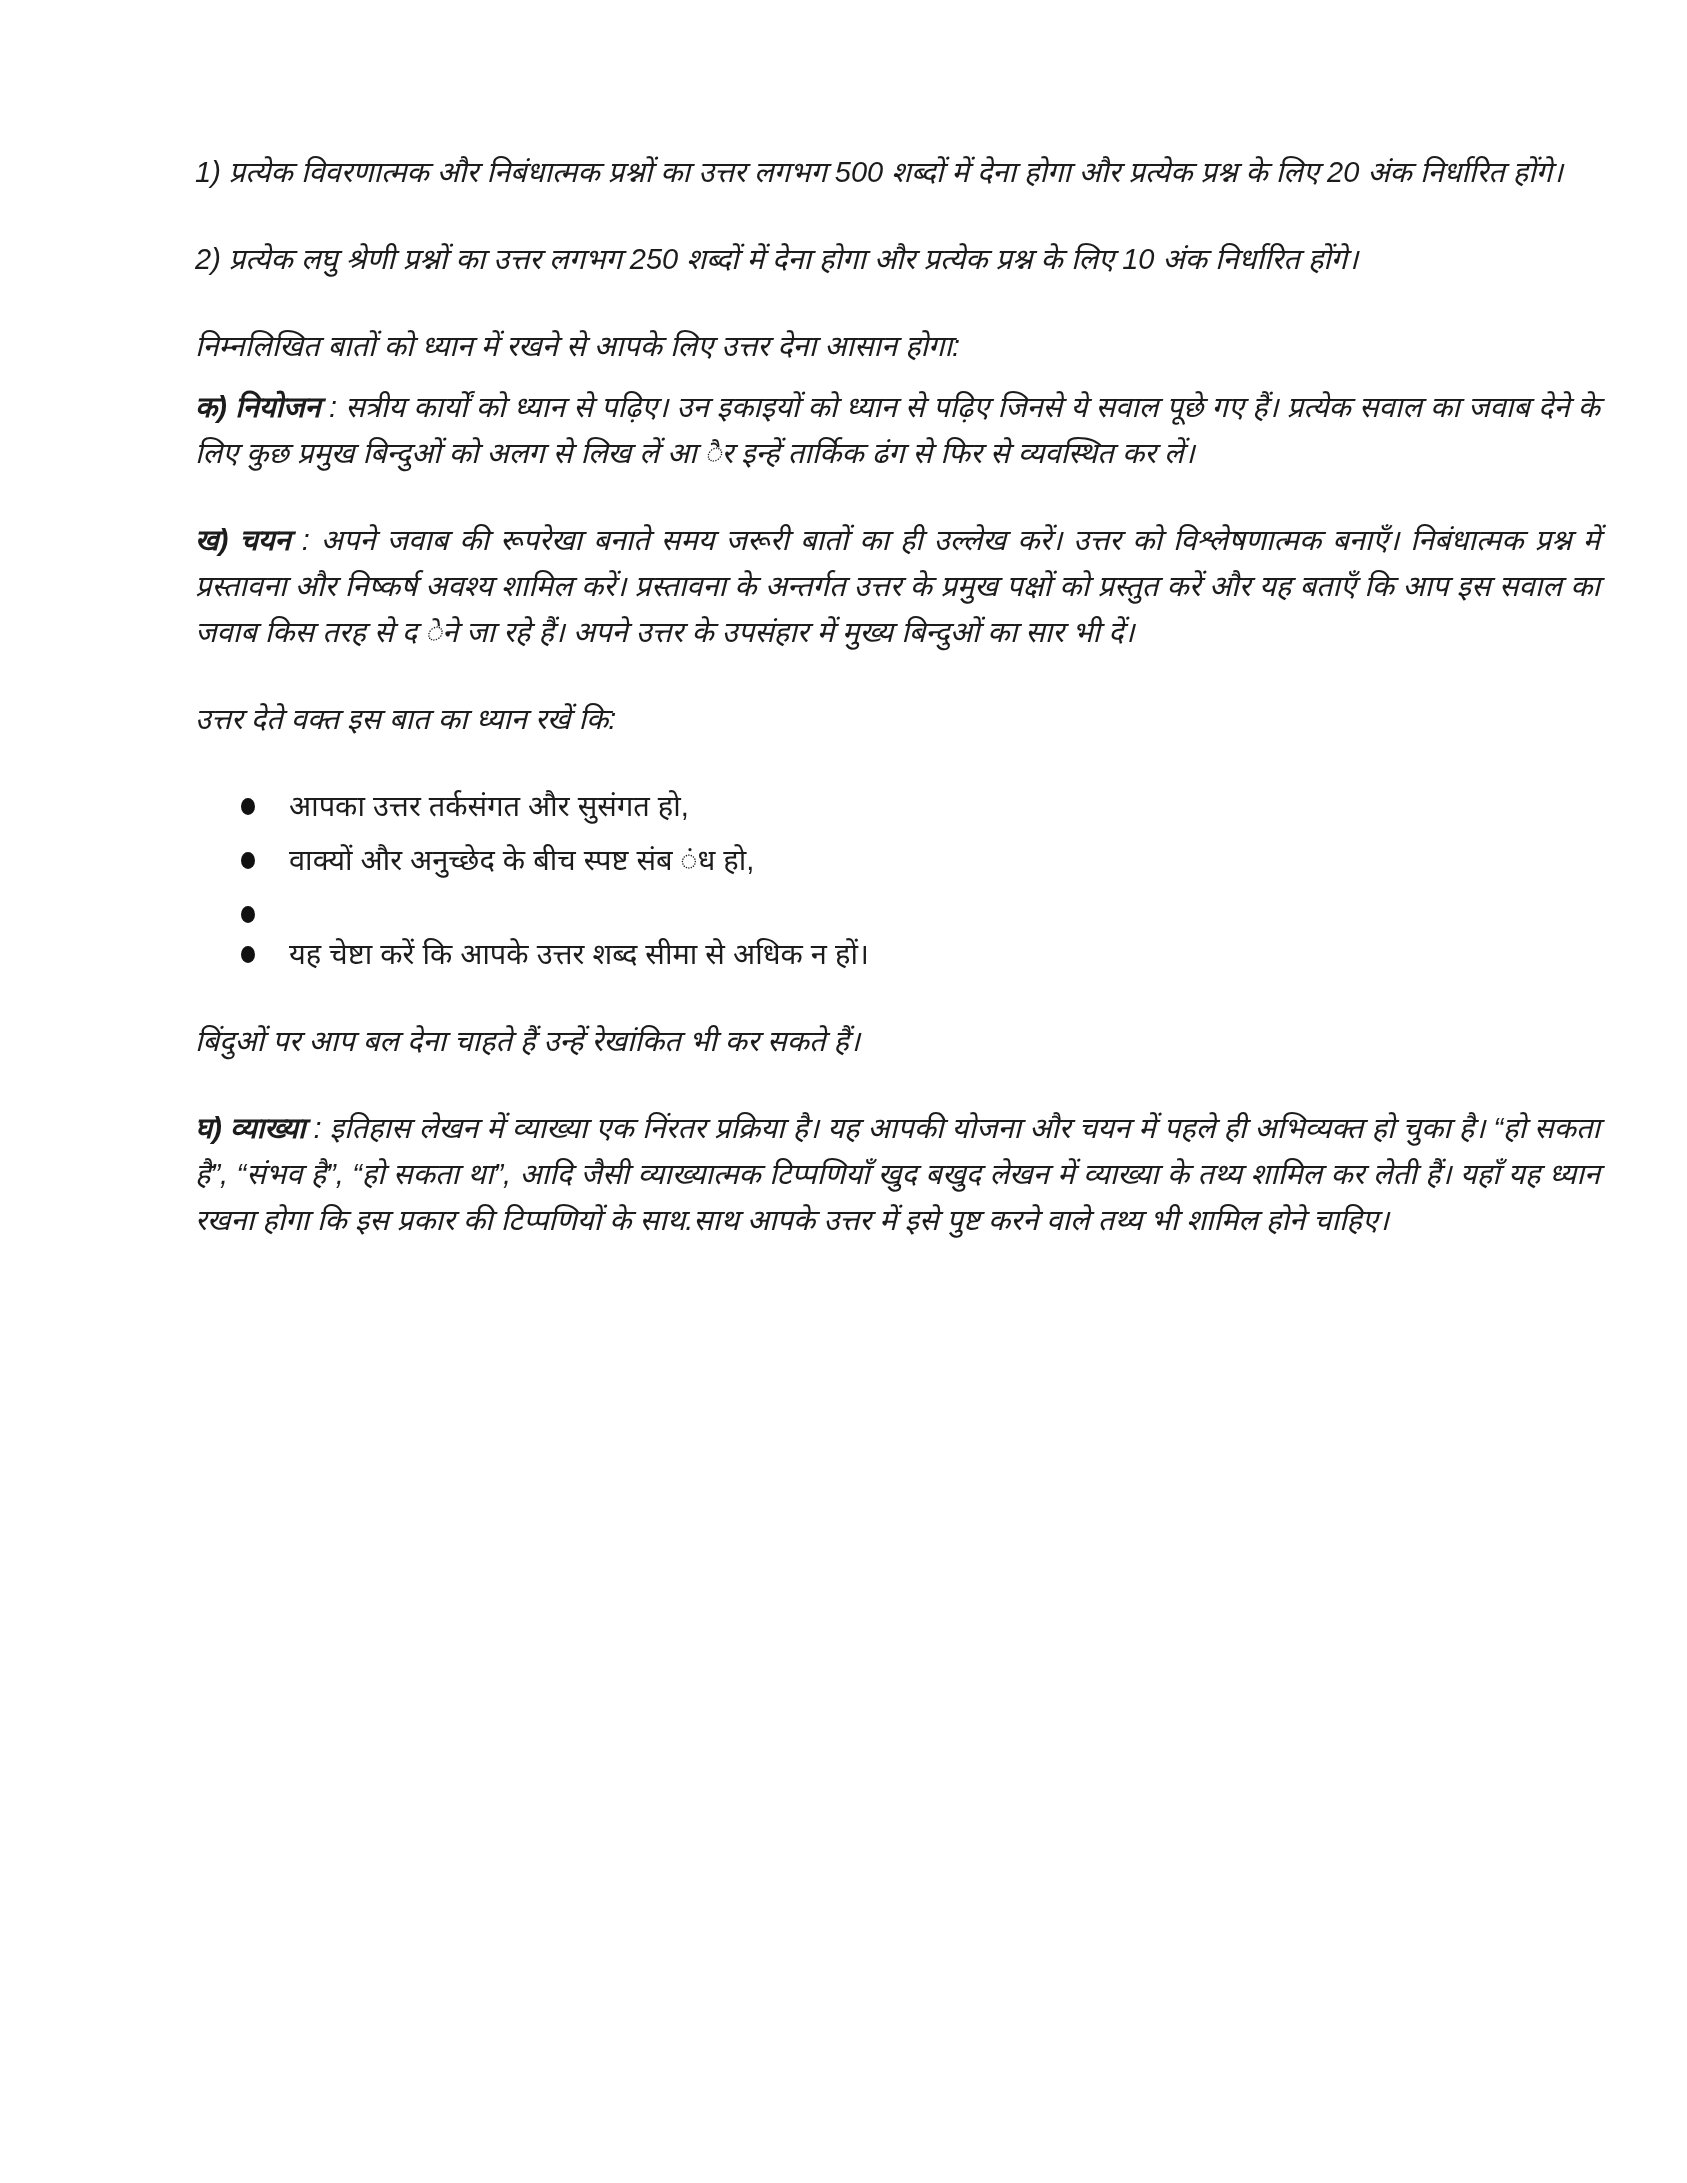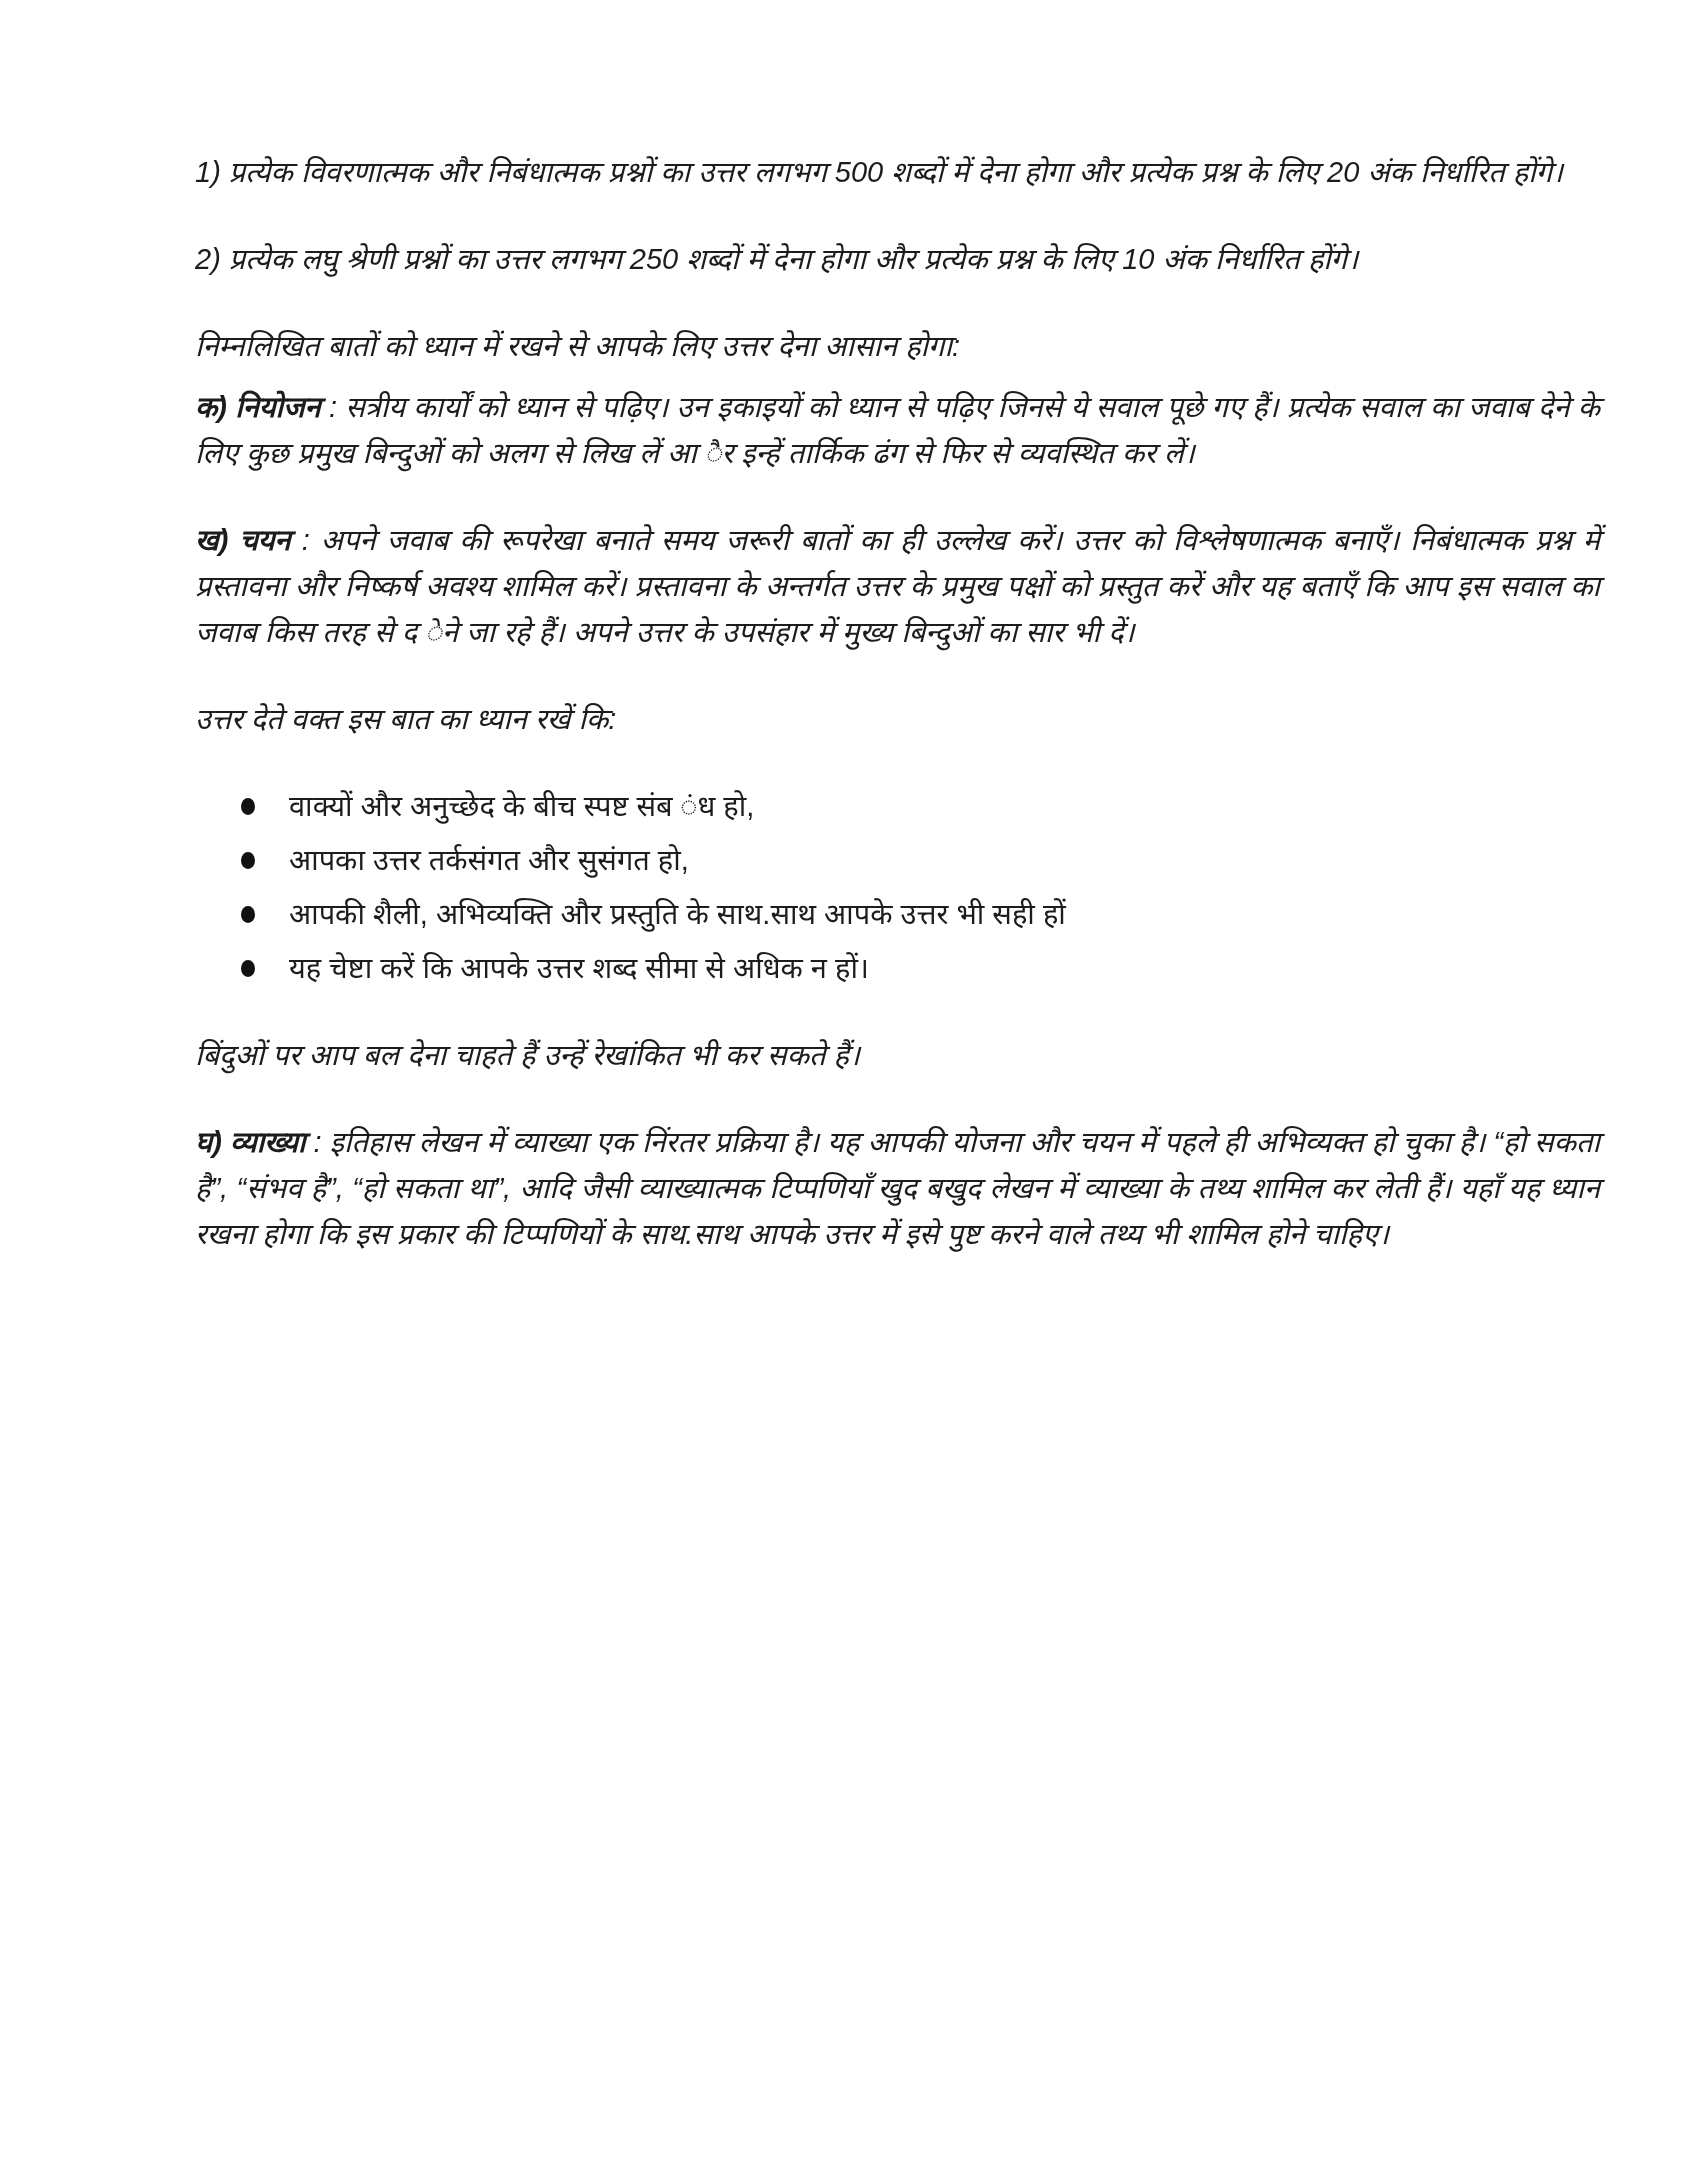"वाक्यों और अनुच्छेद के बीच" li { order: before "आपका उत्तर तर्कसंगत और सुसंगत" -> after "आपका उत्तर तर्कसंगत और सुसंगत" }
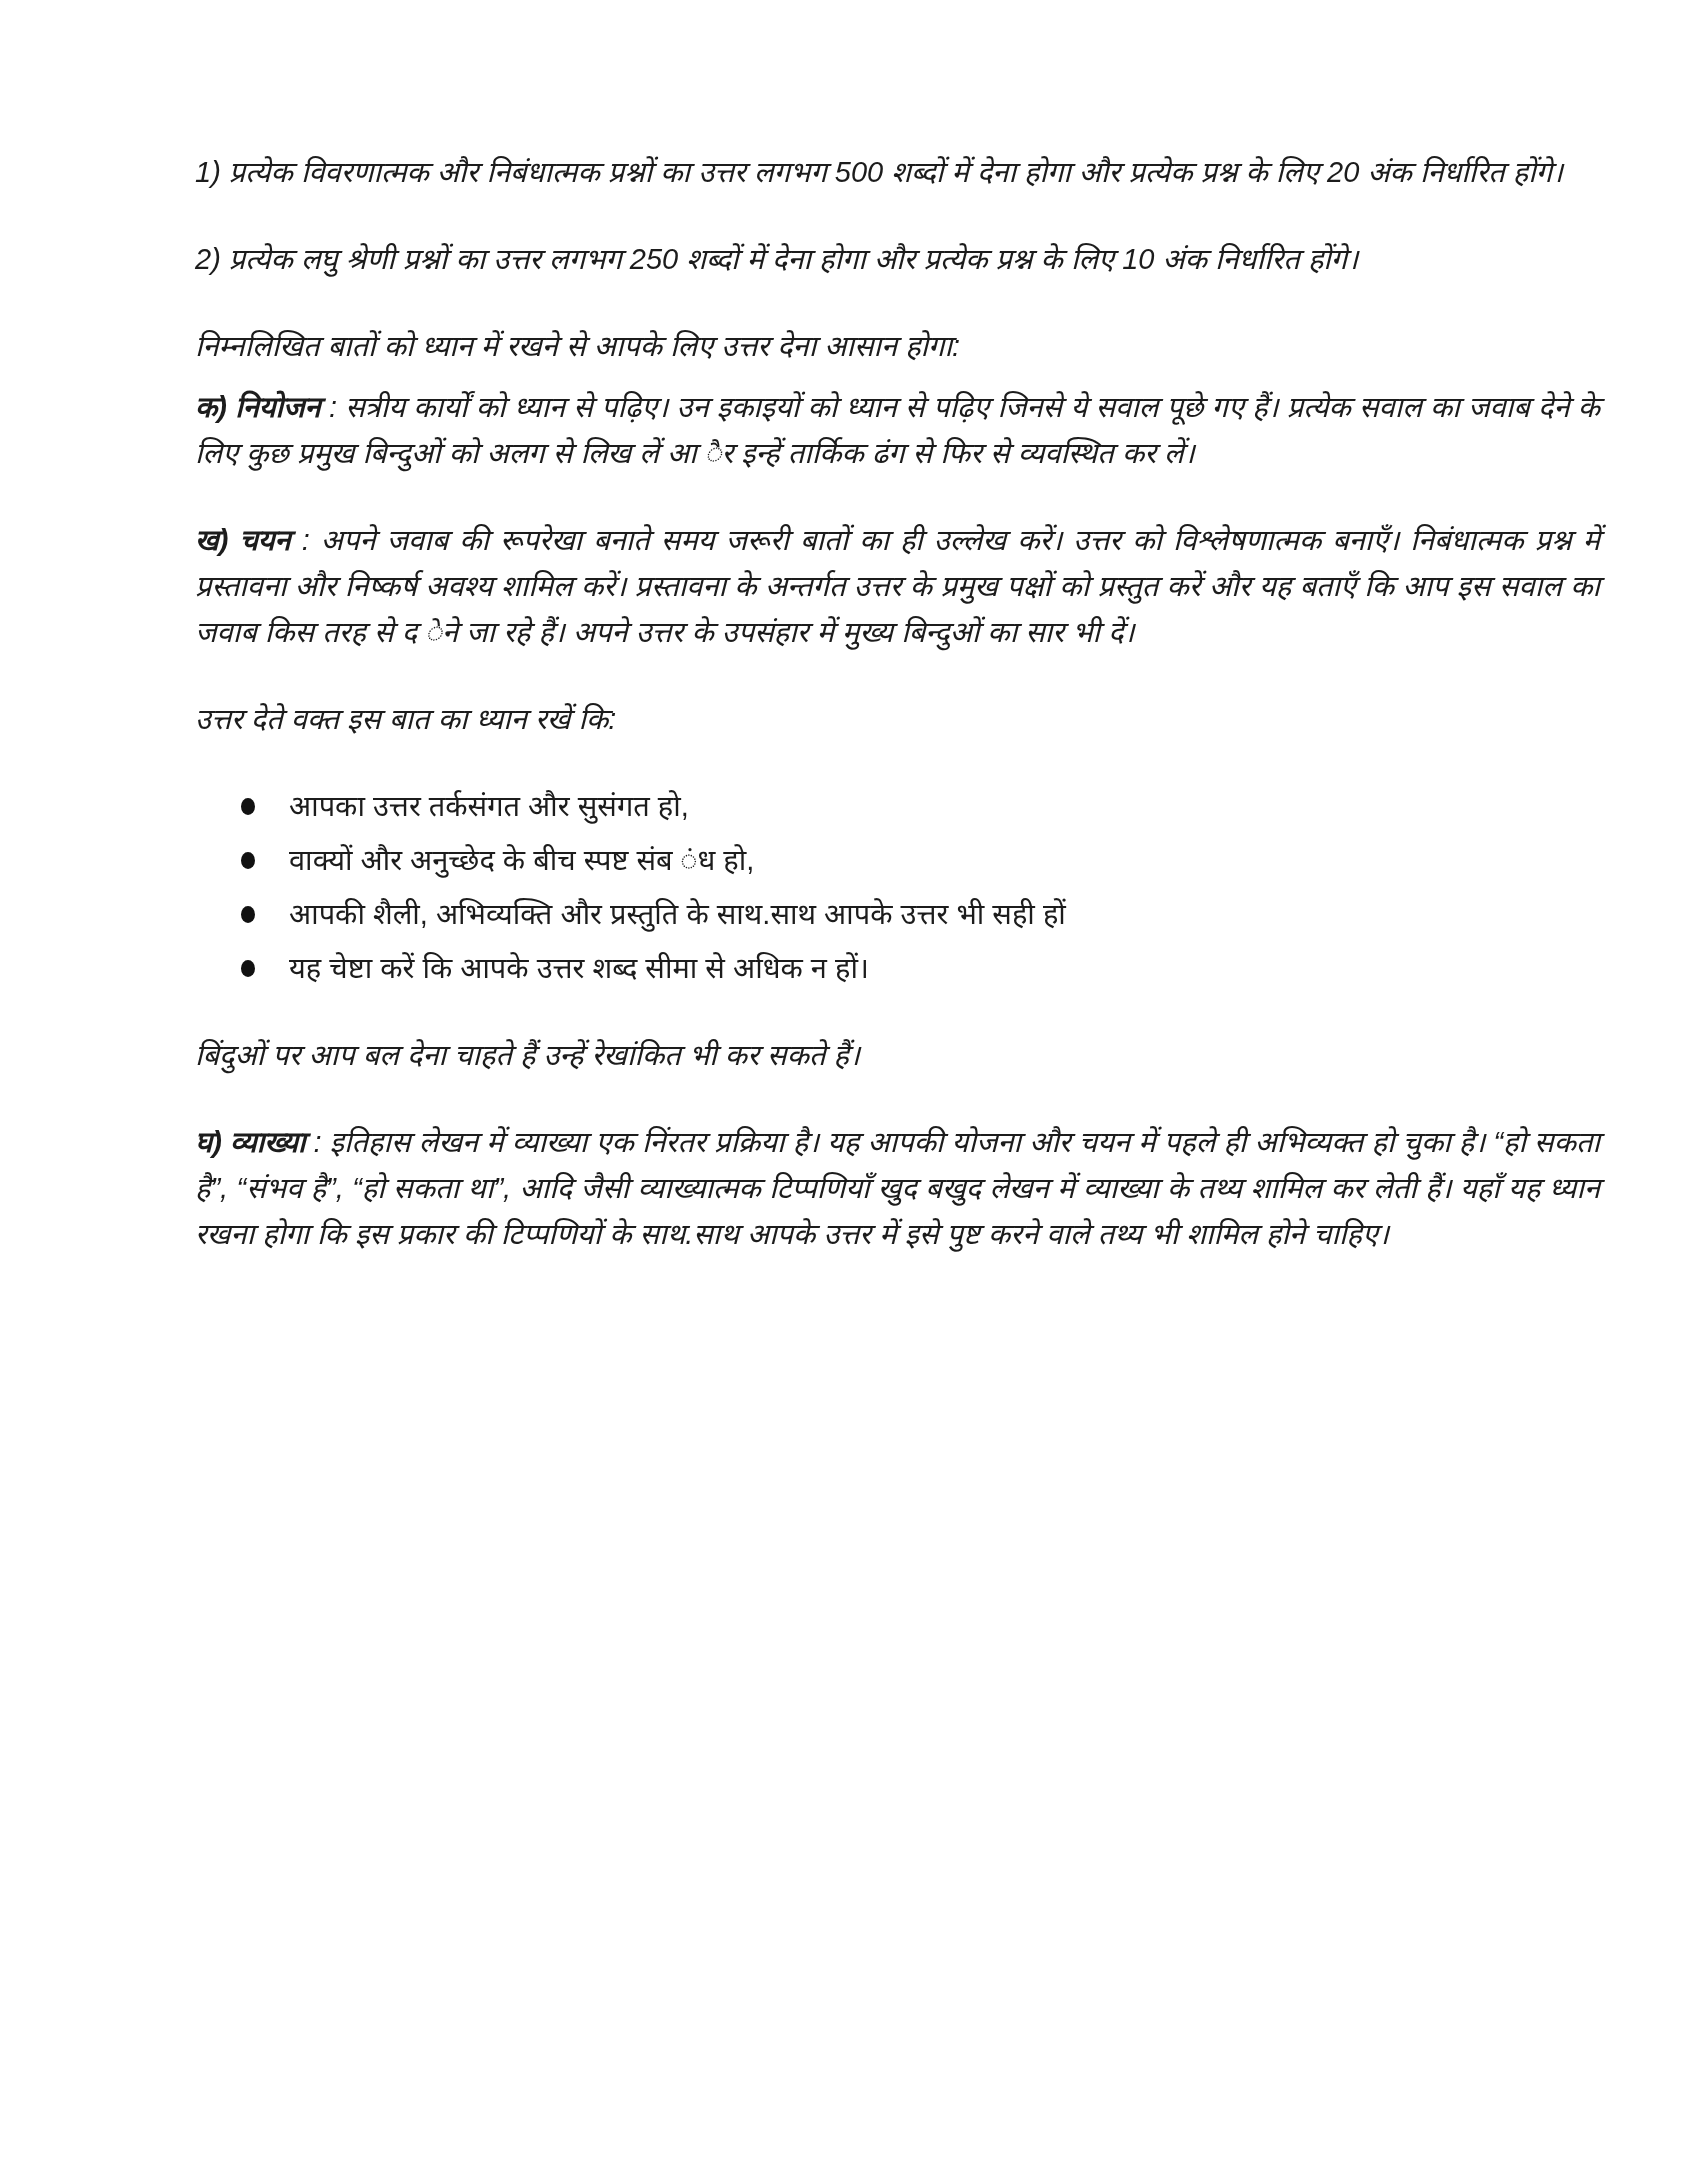"आपकी शैली, अभिव्यक्ति और प्रस्तुति" span { html: <span>आपकी शैली, अभिव्यक्ति और प्रस्तुति के साथ.साथ आपके उत्तर भी सही हों</span> -> none }
